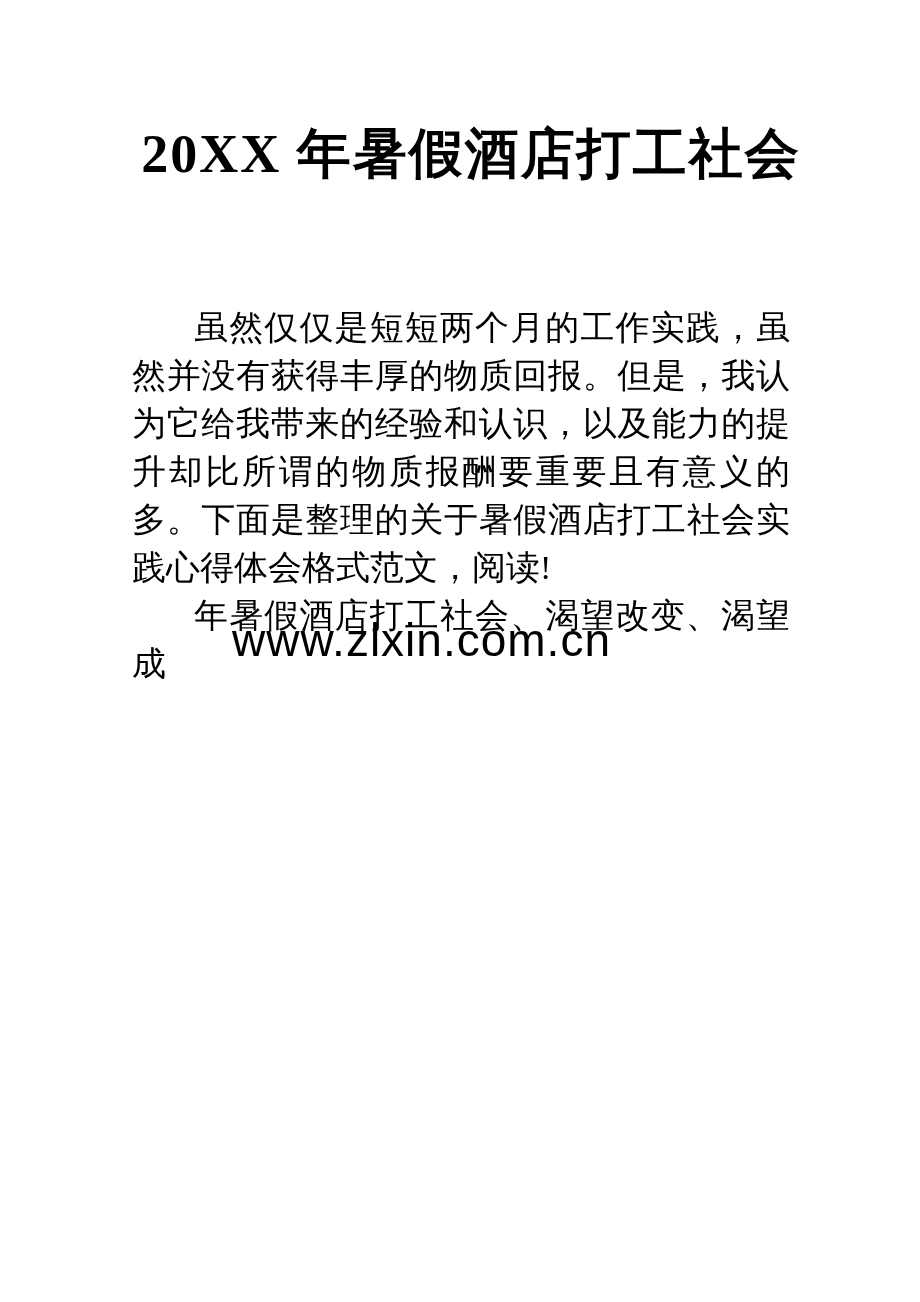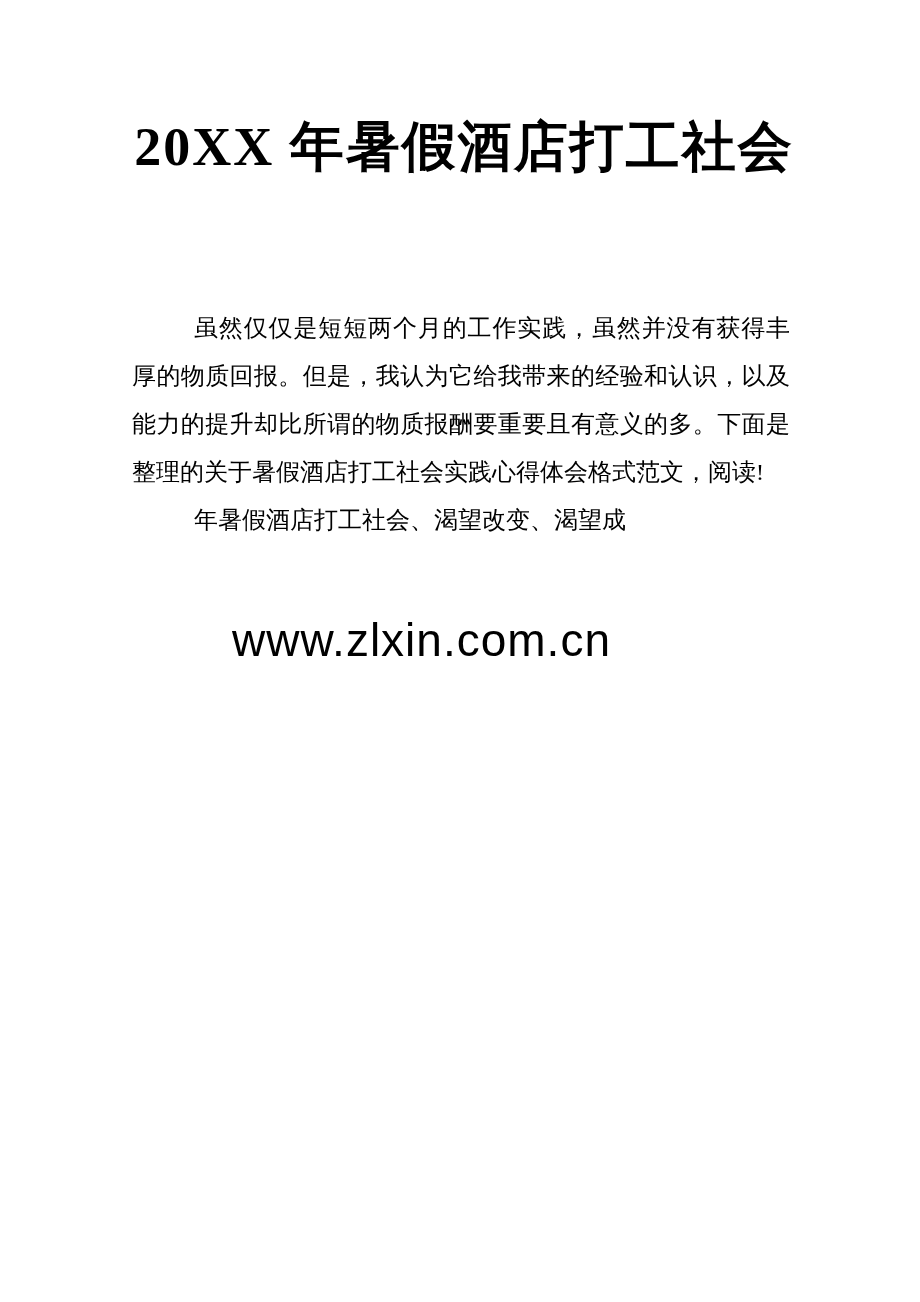"20XX 年暑假酒店打工社会" .doc-title { margin: 4px -> 11px }
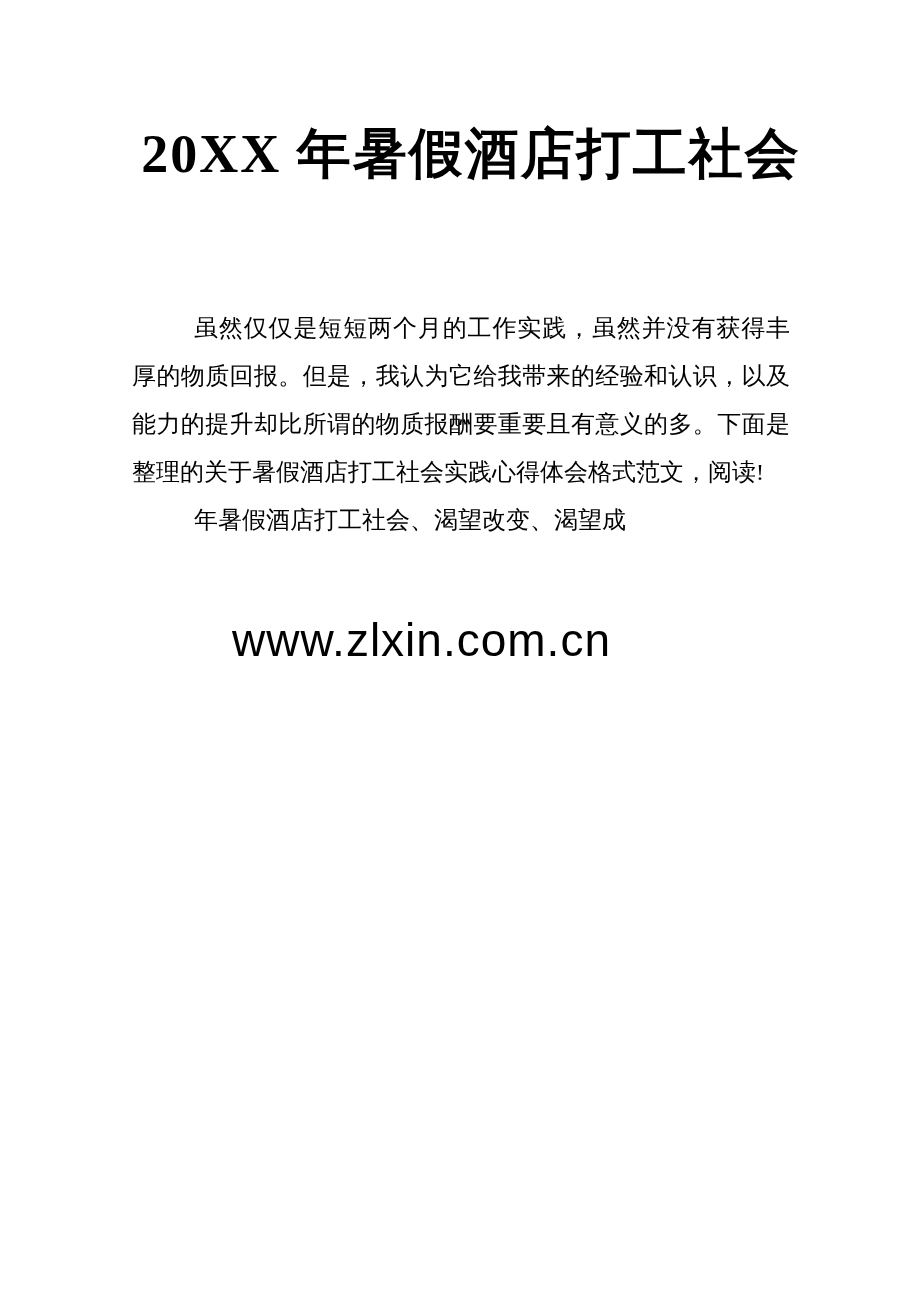"虽然仅仅是短短两个月的工作实践，虽然并没有获得丰厚的物质回报。但是，我认为它给我" .doc-body { font-size: 24px -> 34px }
